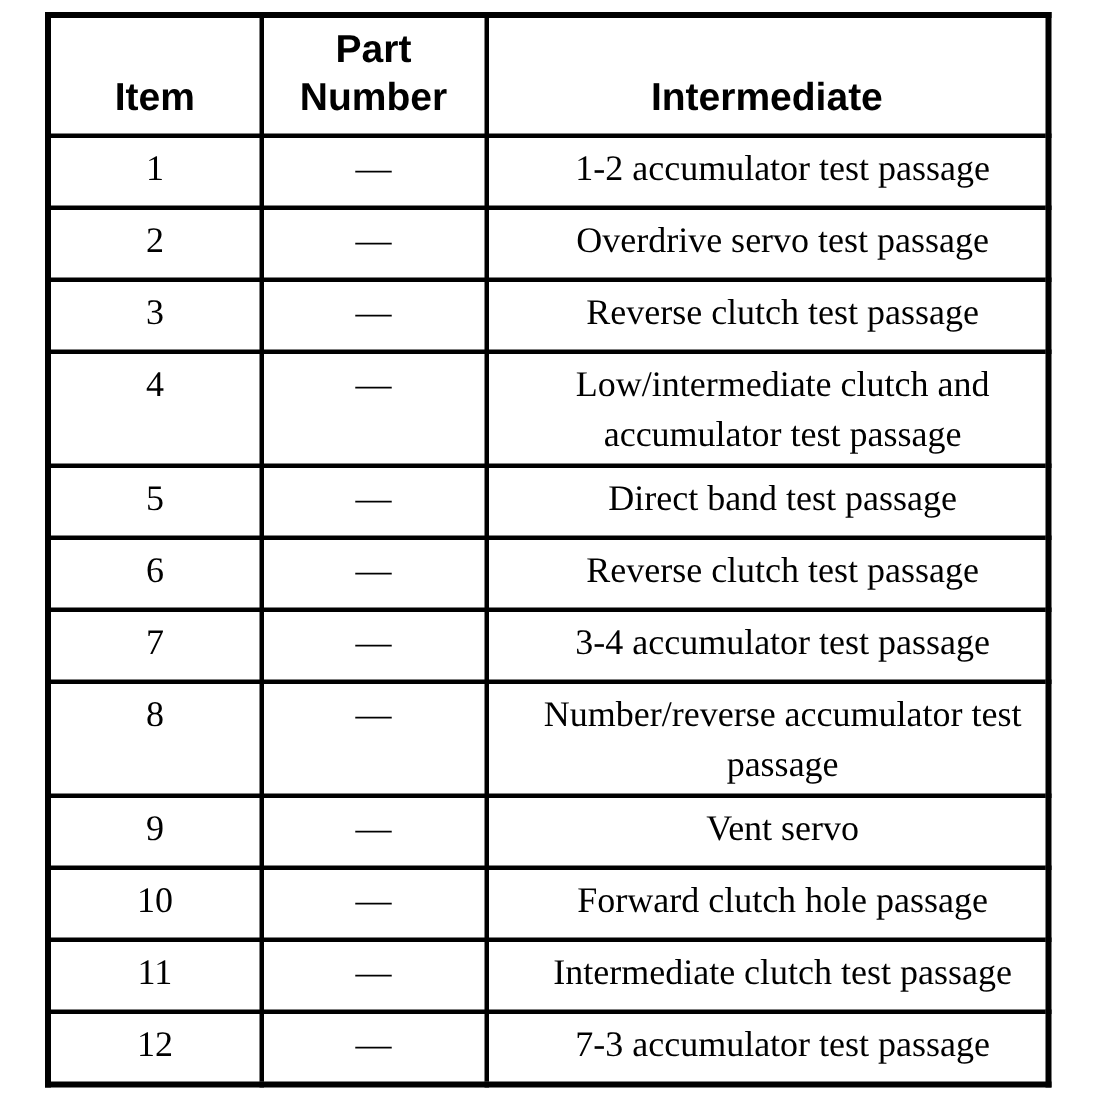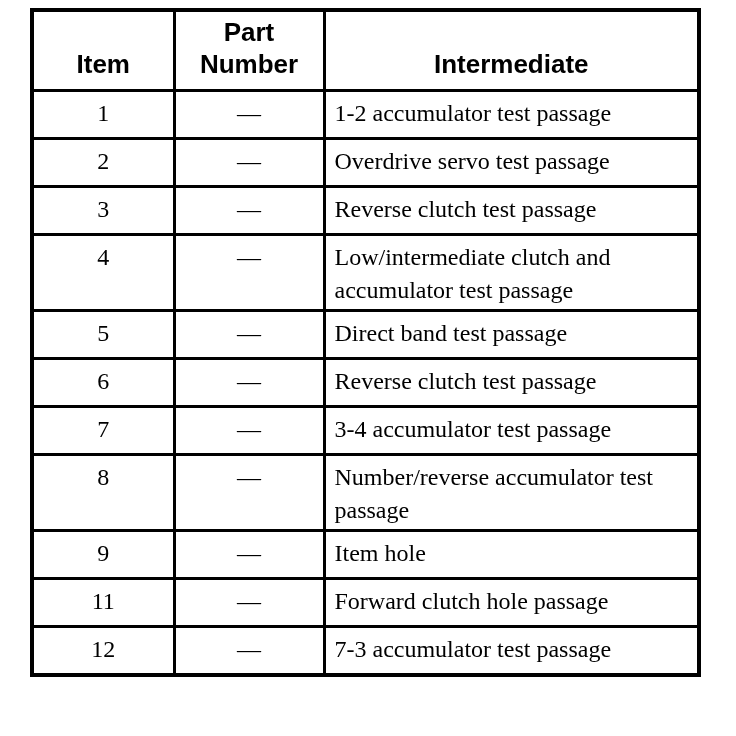"1-2 accumulator test passage" .parts-table td.cell-desc { padding-left: 9px -> 27px; text-align: left -> center }
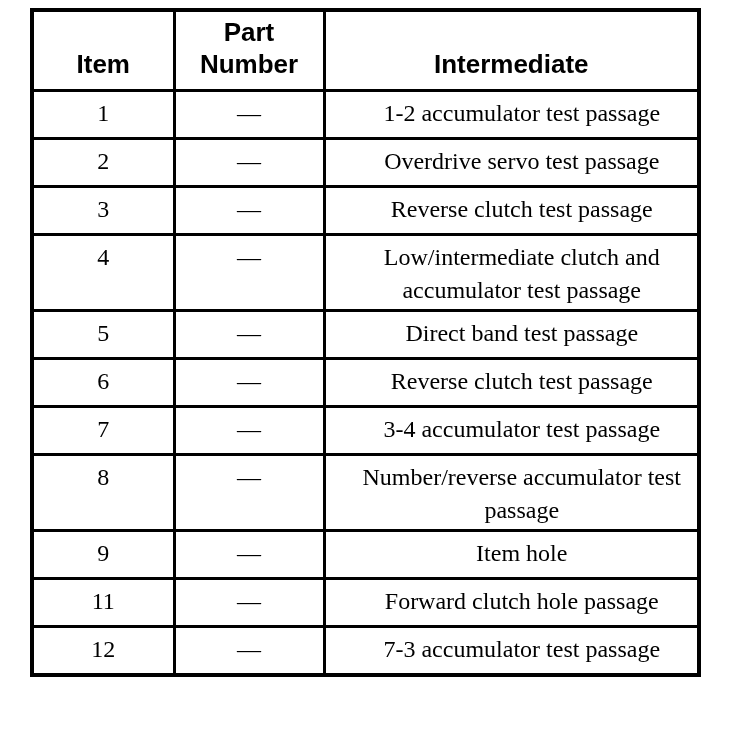"Item hole" td.cell-desc { text: Item hole -> Vent servo }
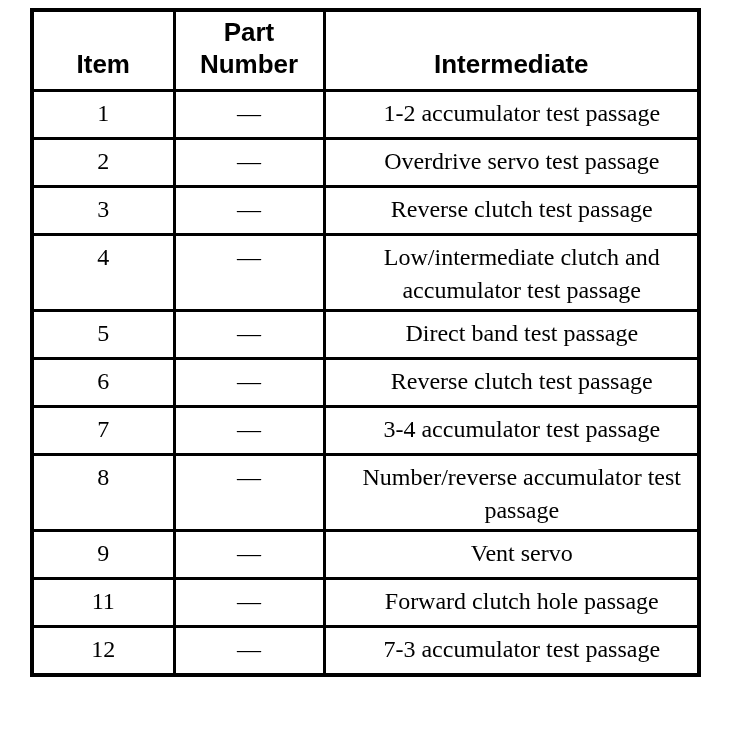"11" td.cell-item { text: 11 -> 10 }
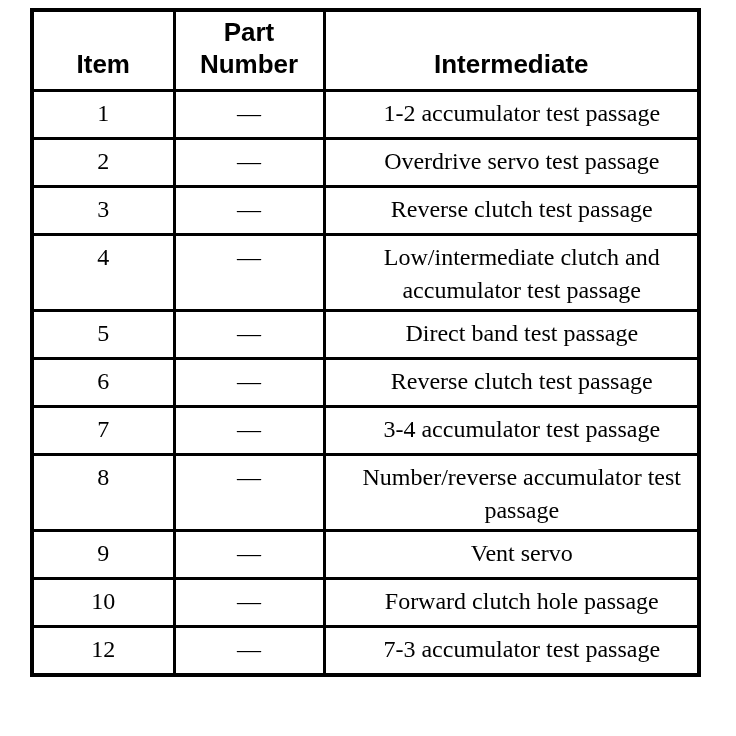"11" tr { html: none -> <tr> <td>11</td> <td>—</td> <td>Intermediate clutch test passage</td> </tr> }
